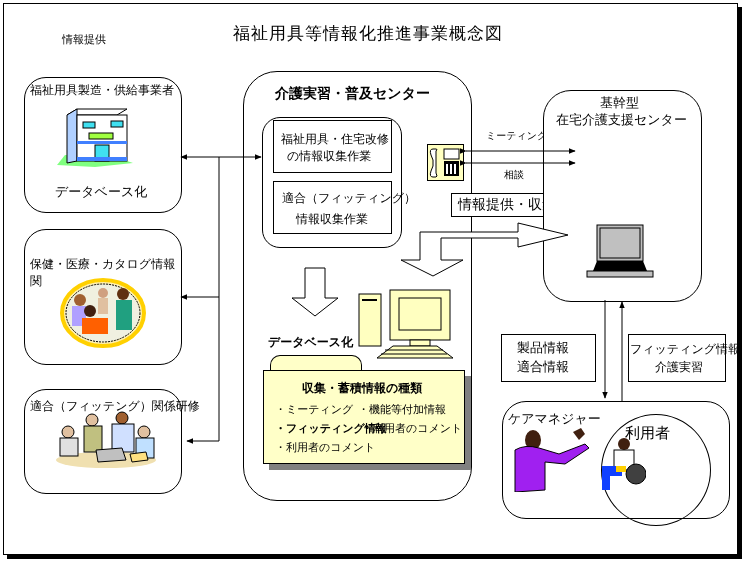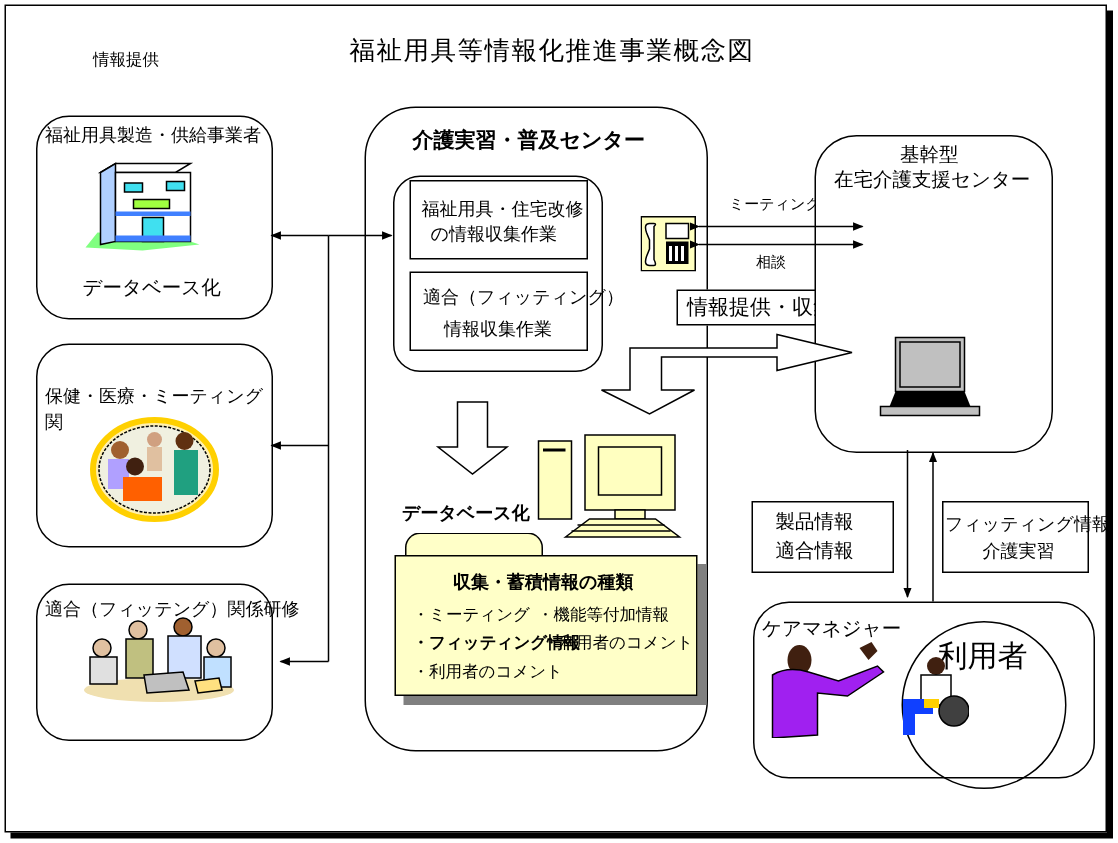"保健・医療・ミーティング" div.txt { text: ミーティング -> カタログ情報 }
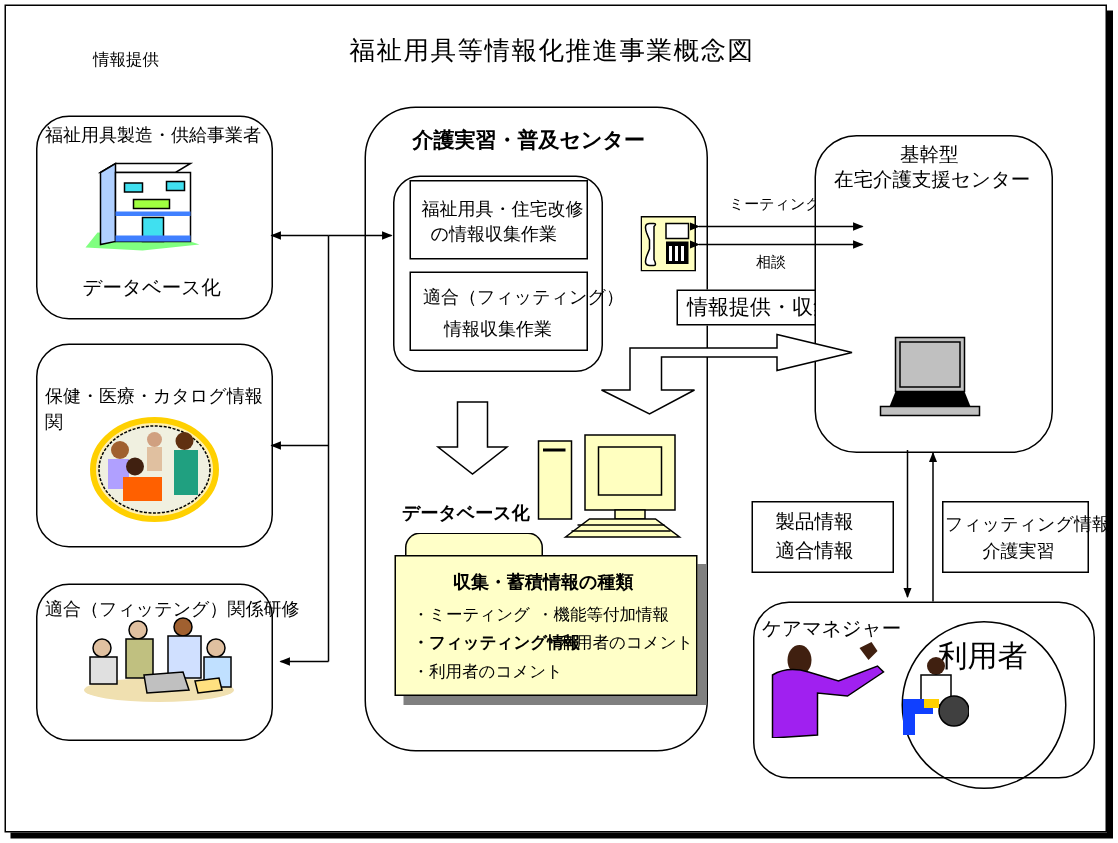"利用者" div.txt { font-size: 20px -> 15px }
